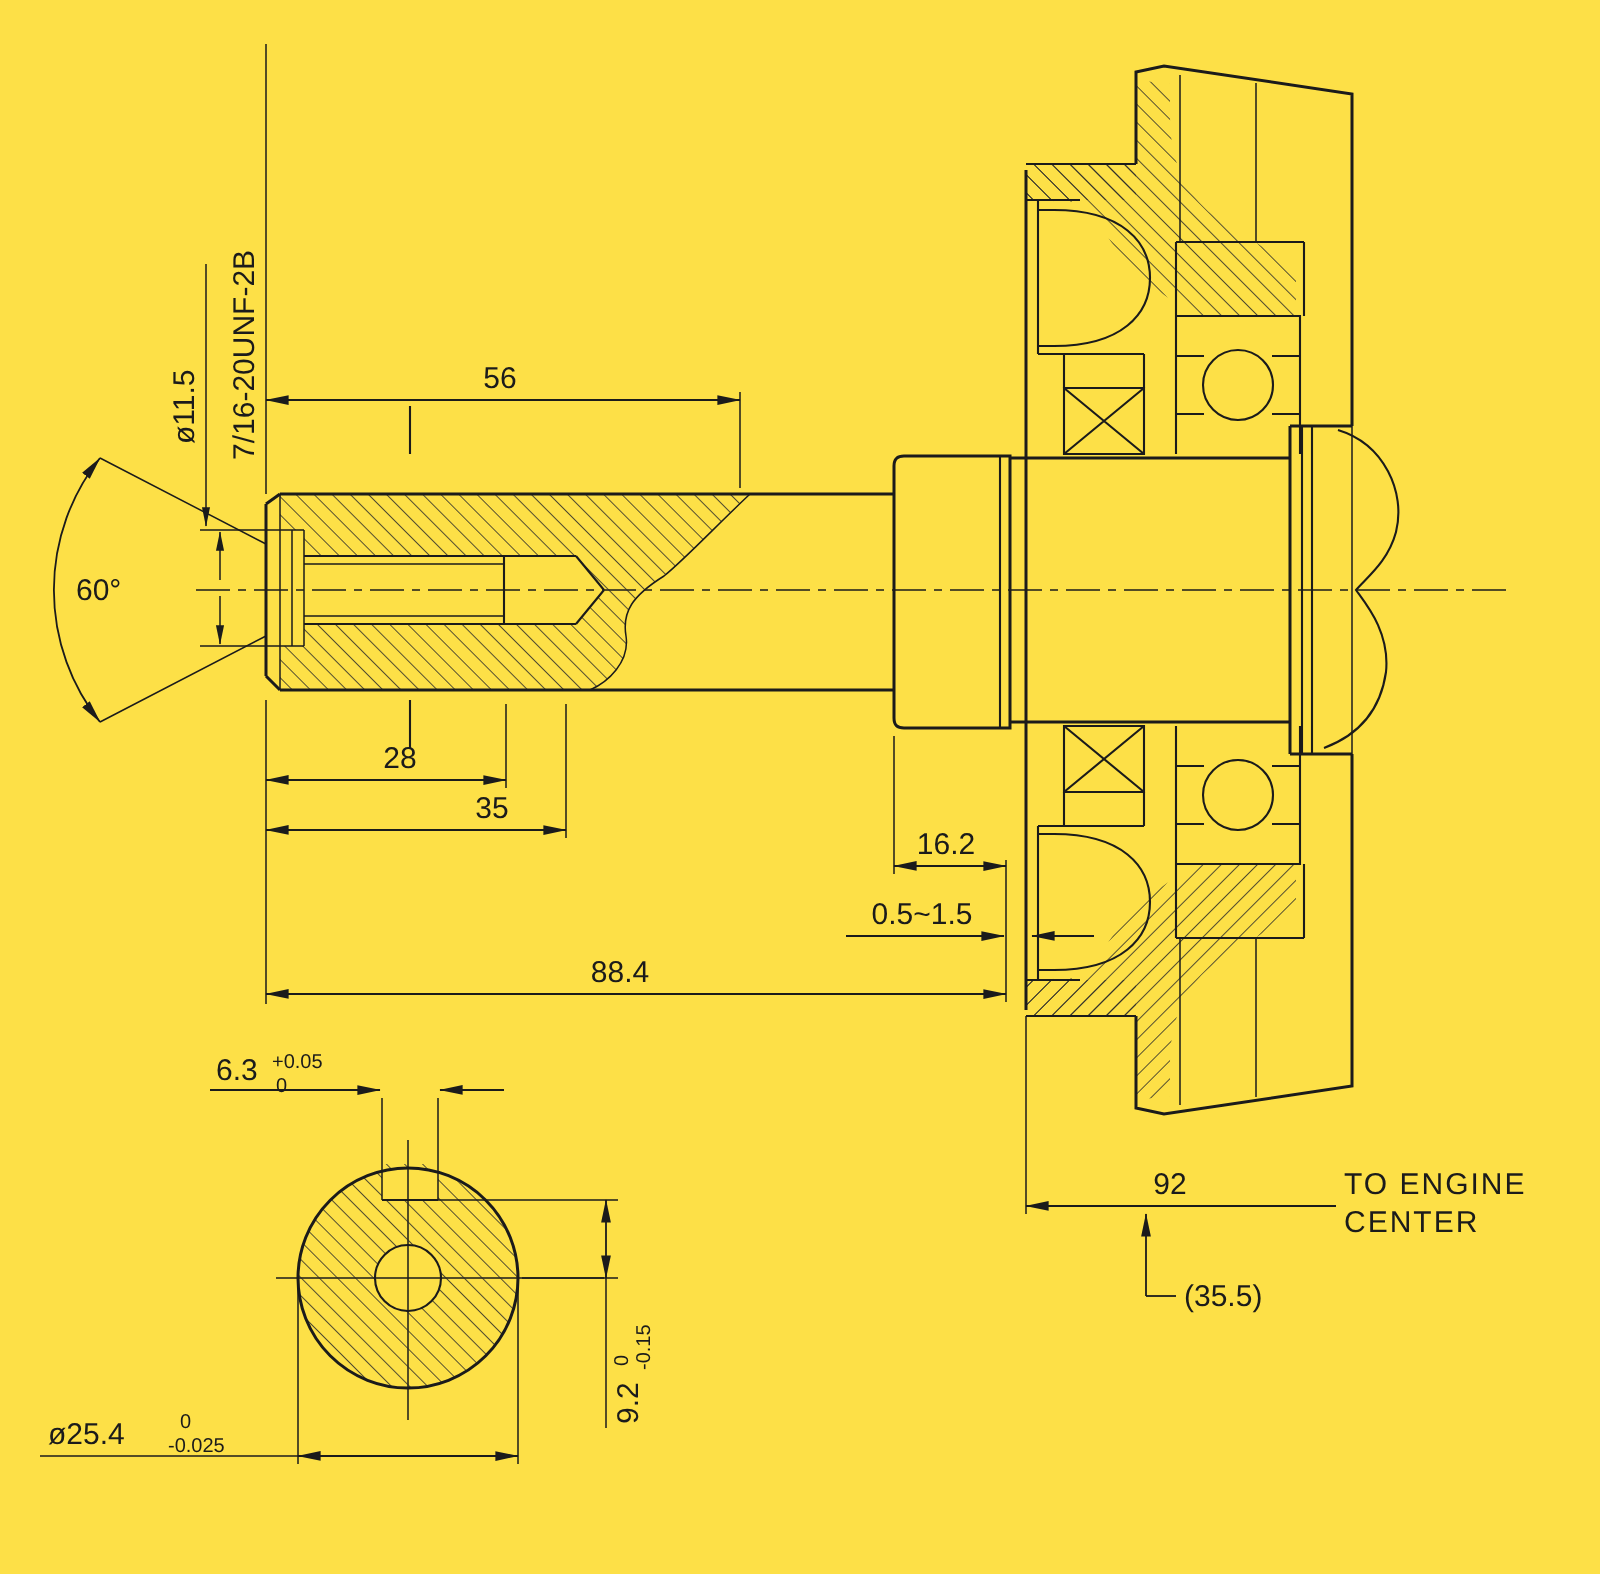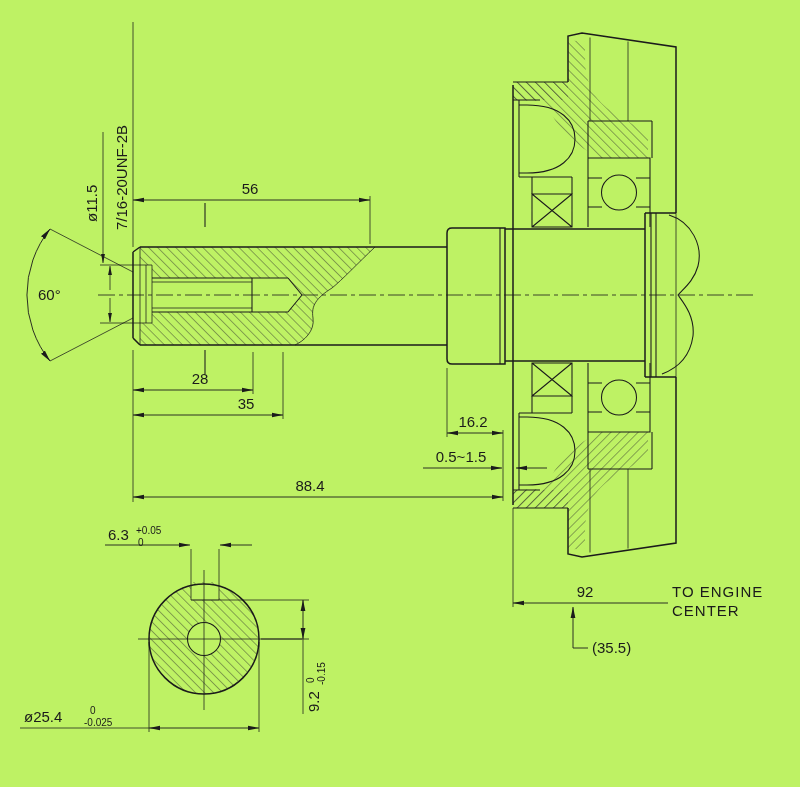"56" #stage { background: #bef264 -> #fde047 }
